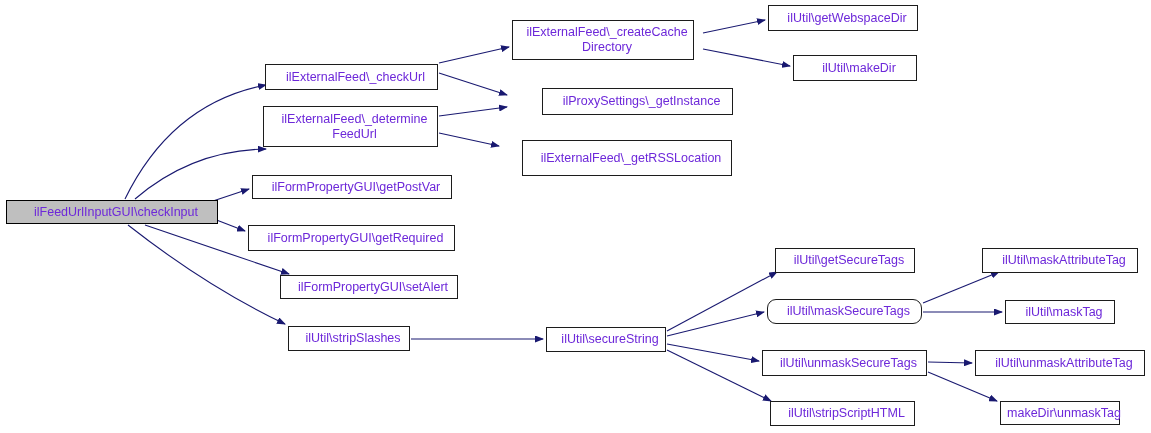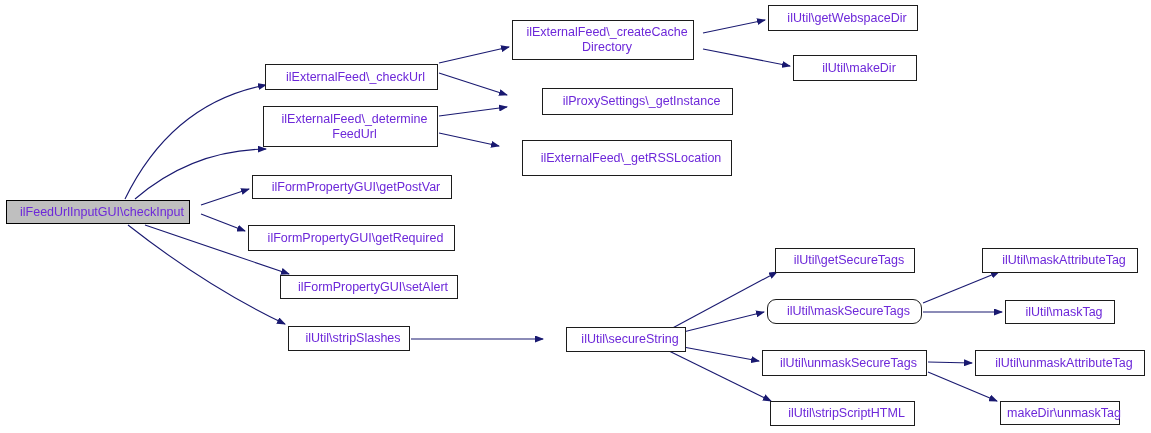"ilFeedUrlInputGUI\checkInput" div.node { width: 184px -> 212px }
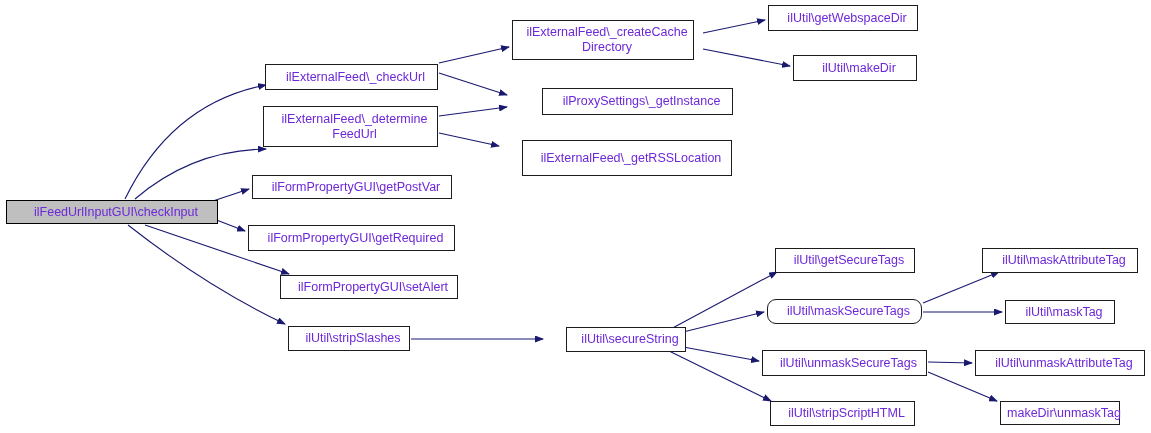"ilUtil\secureString" div.node { left: 566px -> 546px }
